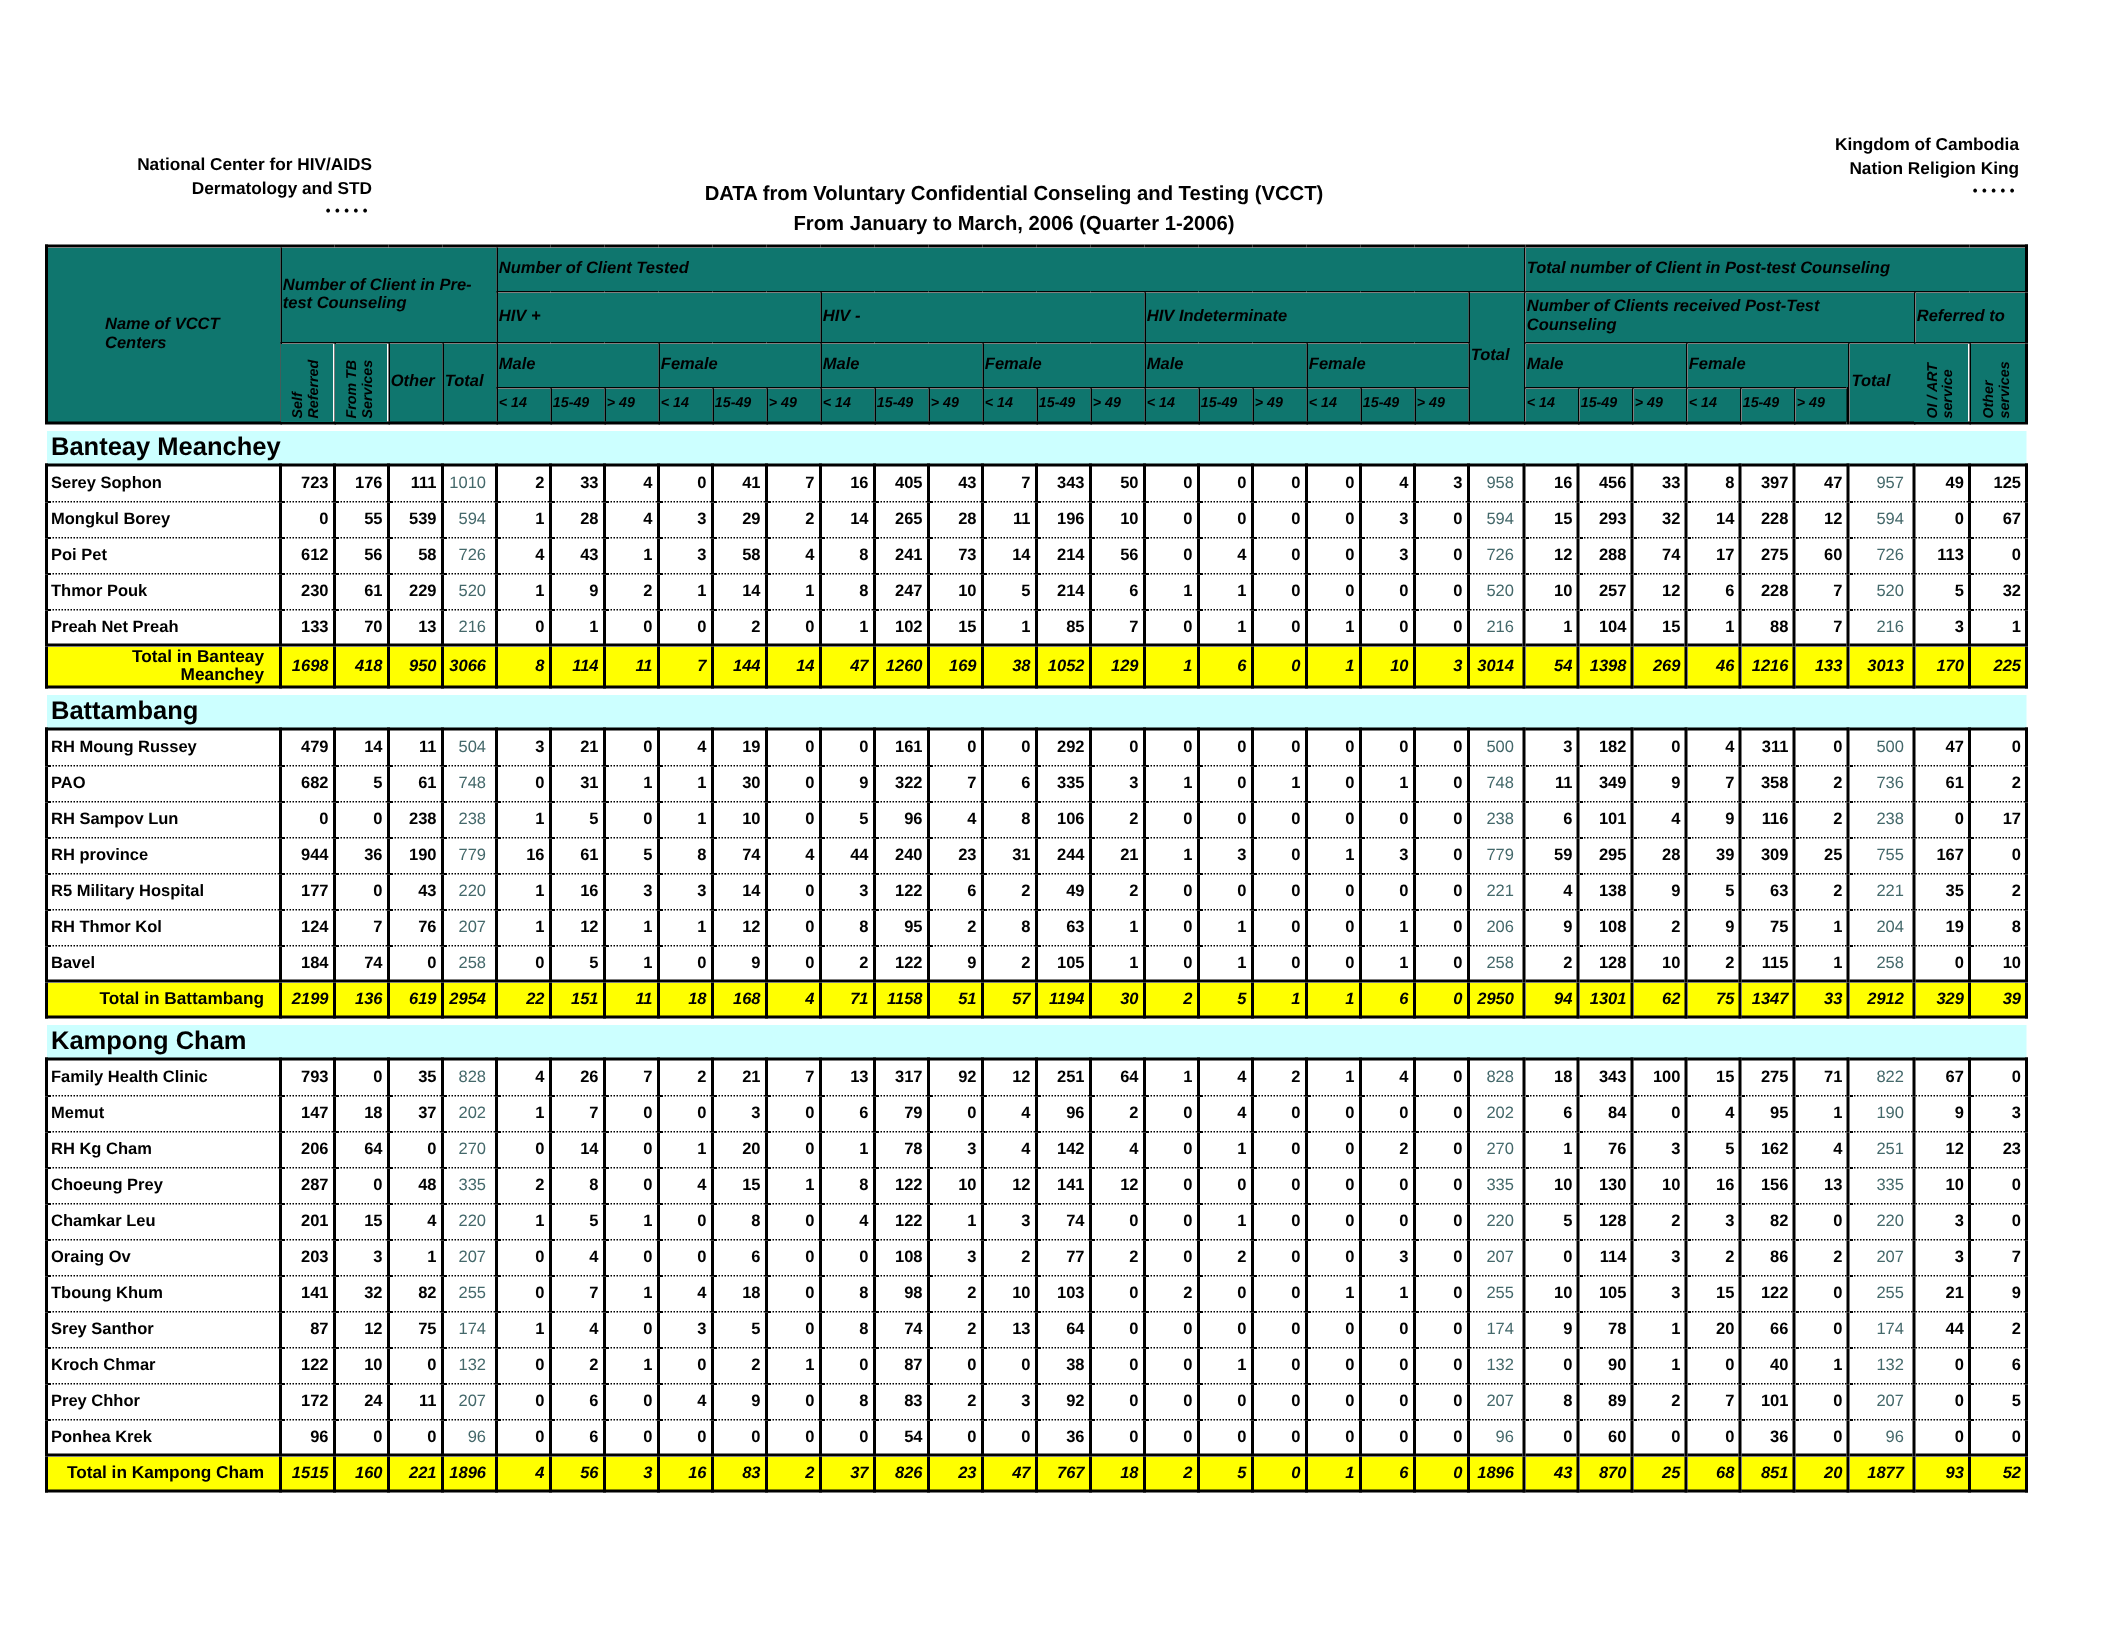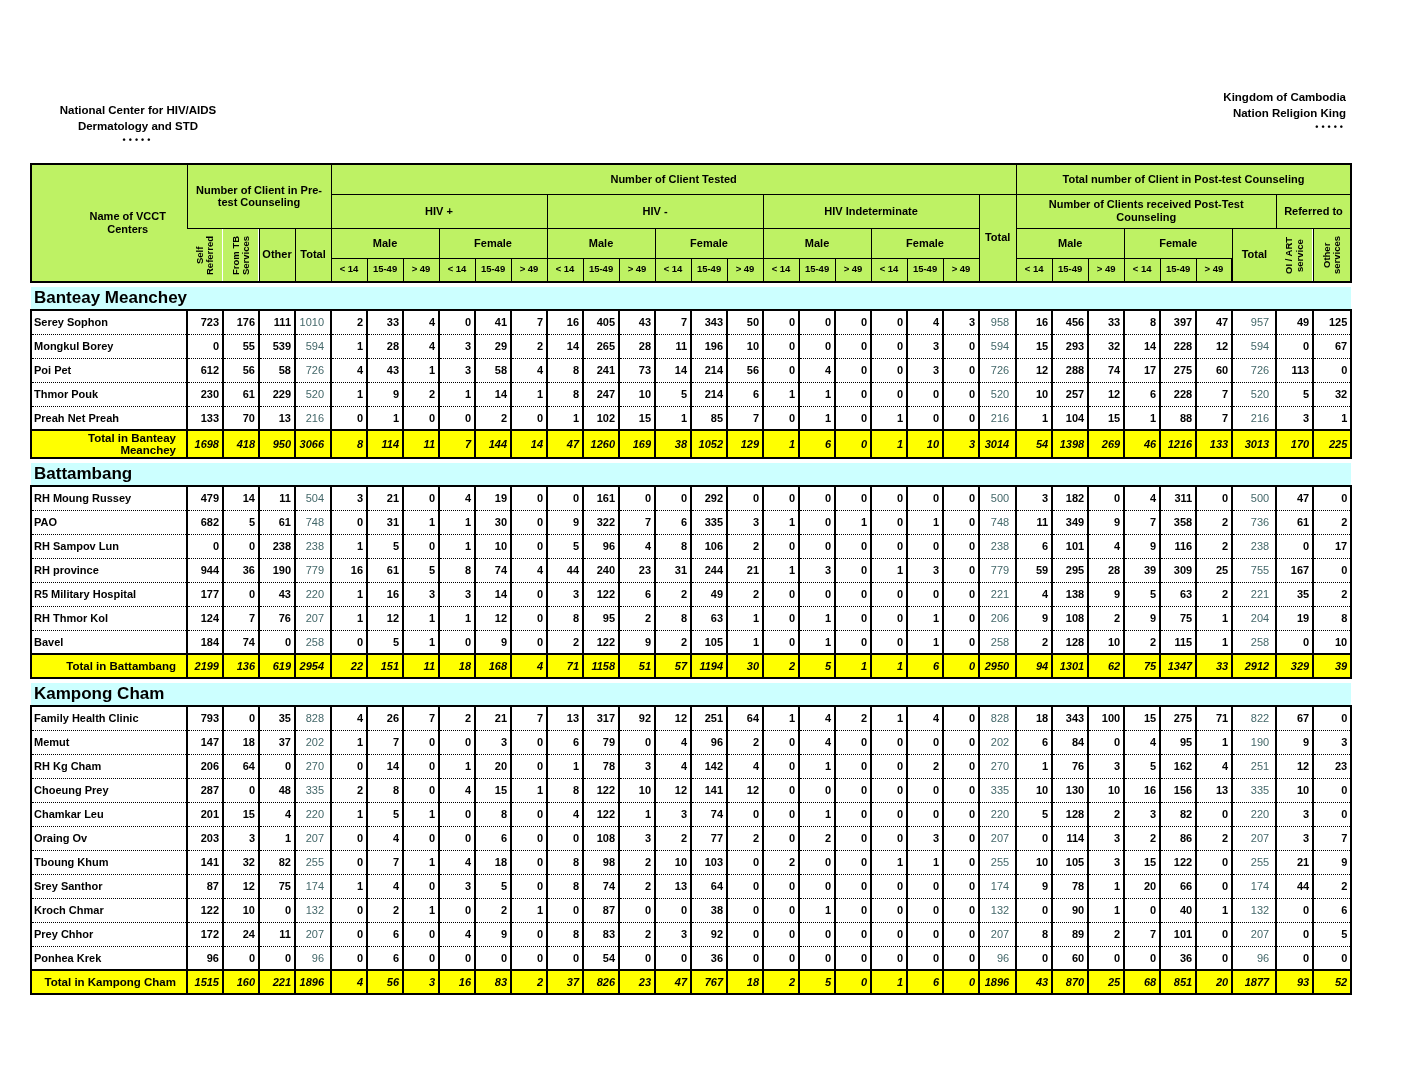"National Center for HIV/AIDS" .org-block { text-align: center -> right }
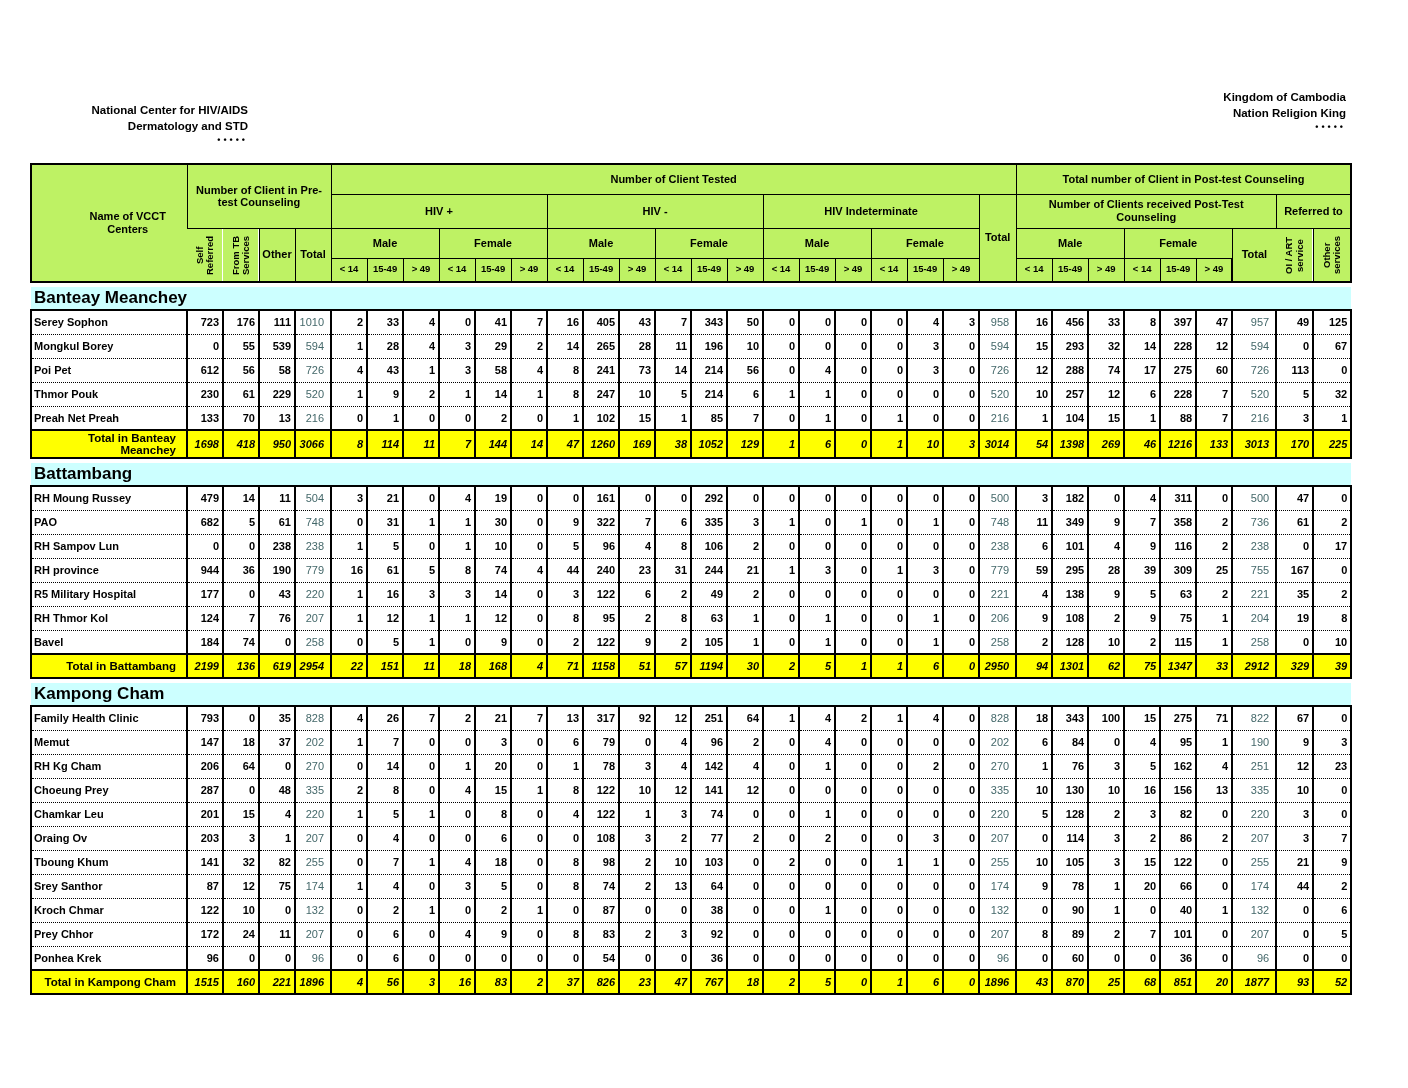"DATA from Voluntary Confidential" div.title-block { html: none -> <div> <div>DATA from Voluntary Confidential Conseling and Testing (VCCT)</div> <div>From January to March, 2006 (Quarter 1-2006)</div> </div> }
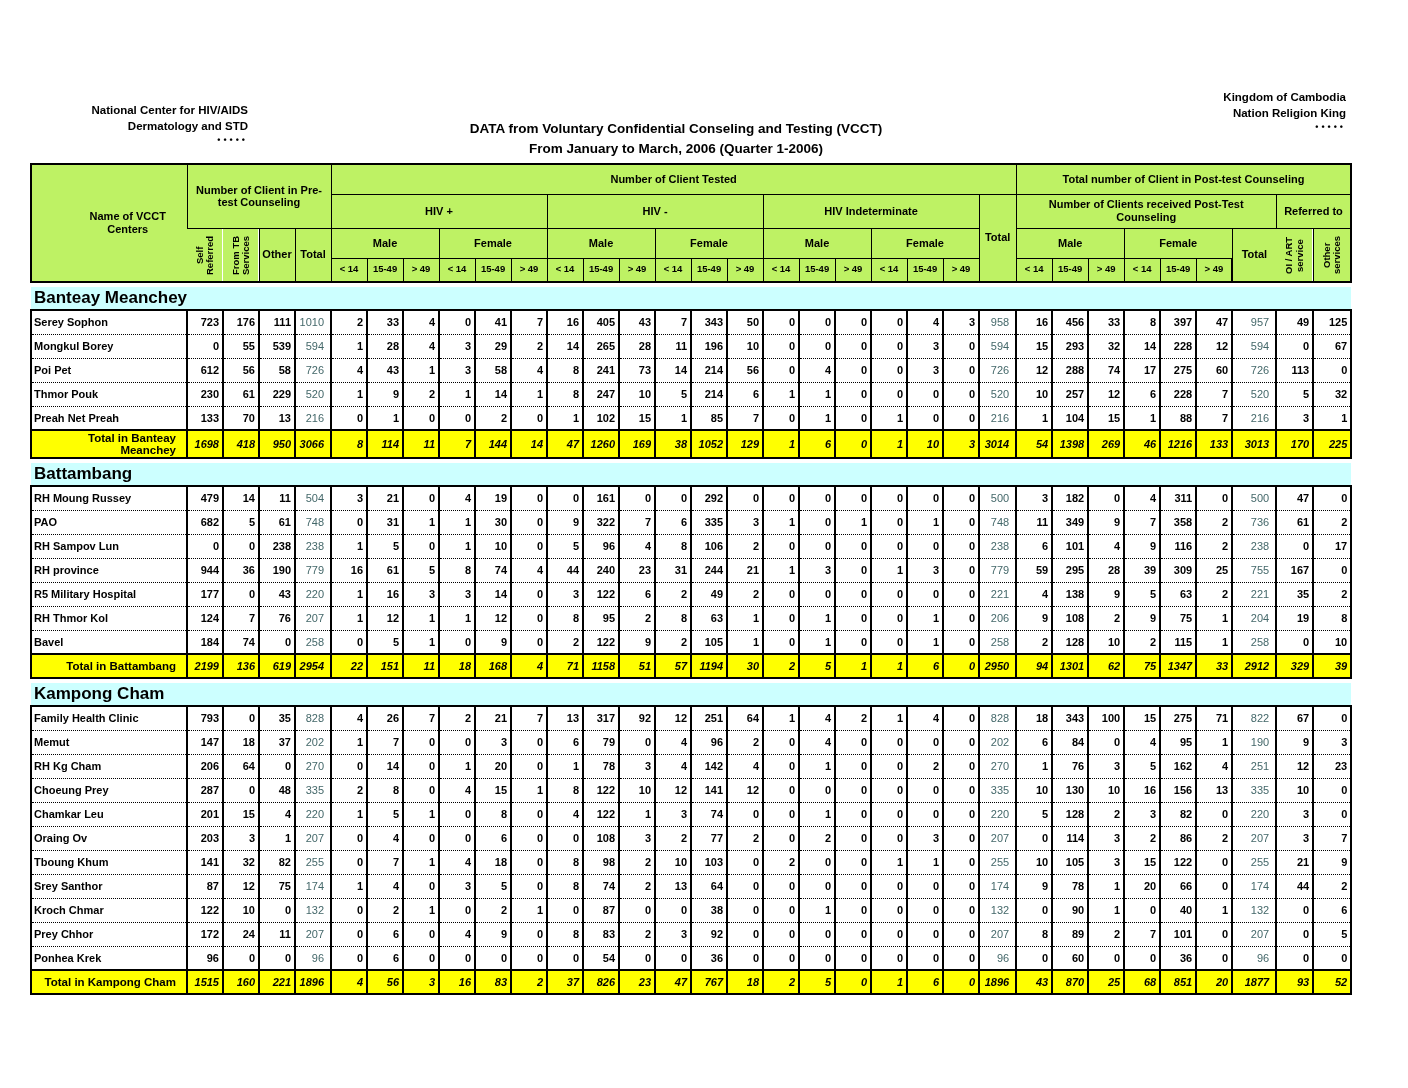"Number of Client Tested" thead th { background: #bef264 -> #0f766e; font-style: none -> italic; text-align: center -> left }
